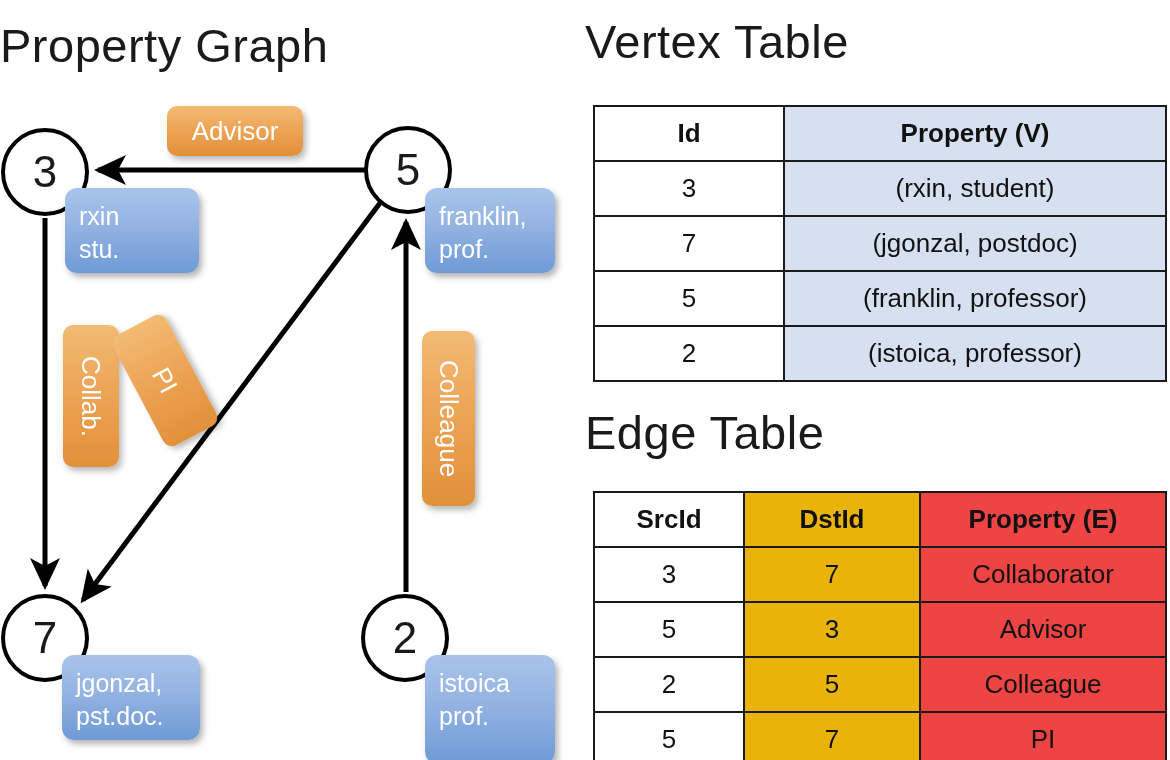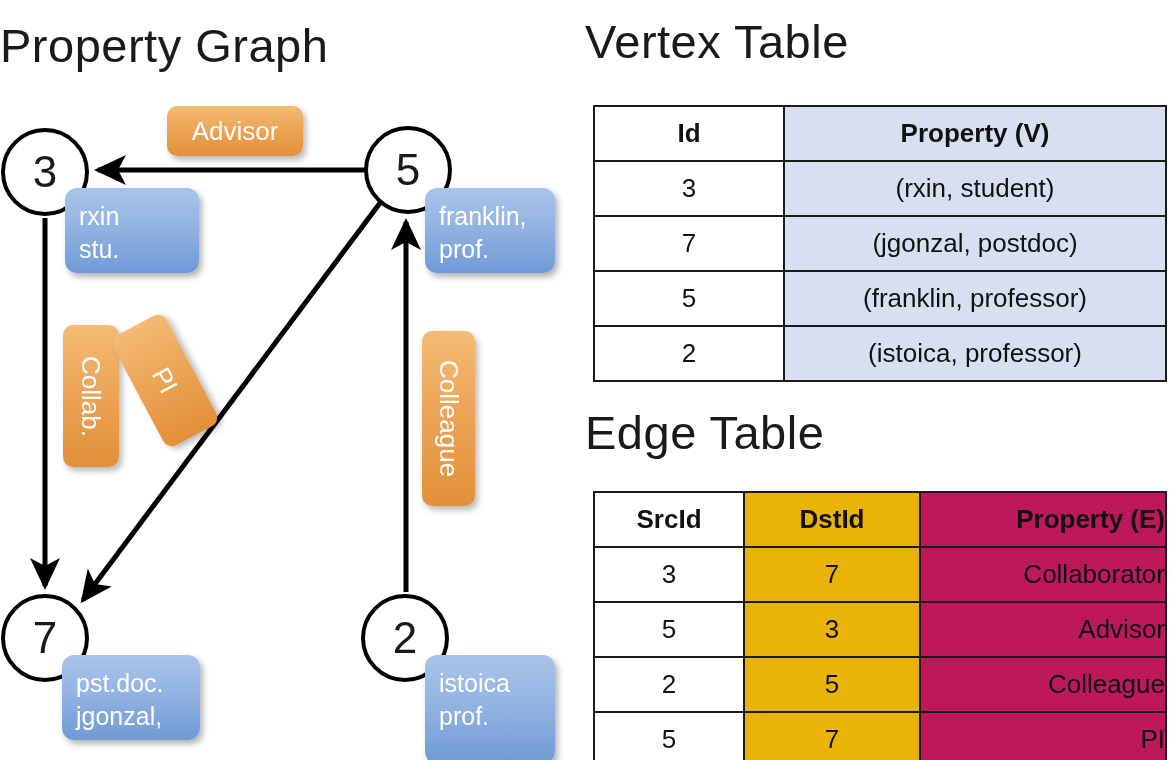"Property (E)" #edge-table .col-prop { background: #be185d -> #ef4444; text-align: right -> none }
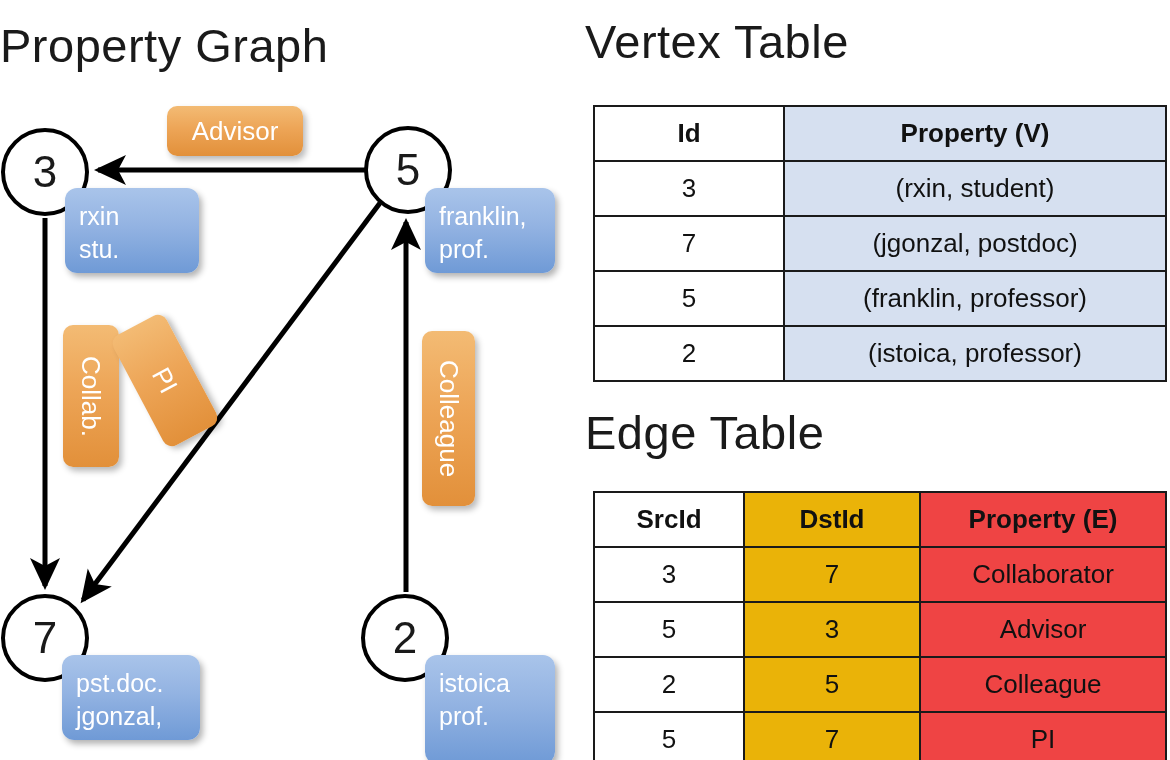"pst.doc." div { order: before "jgonzal," -> after "jgonzal," }
